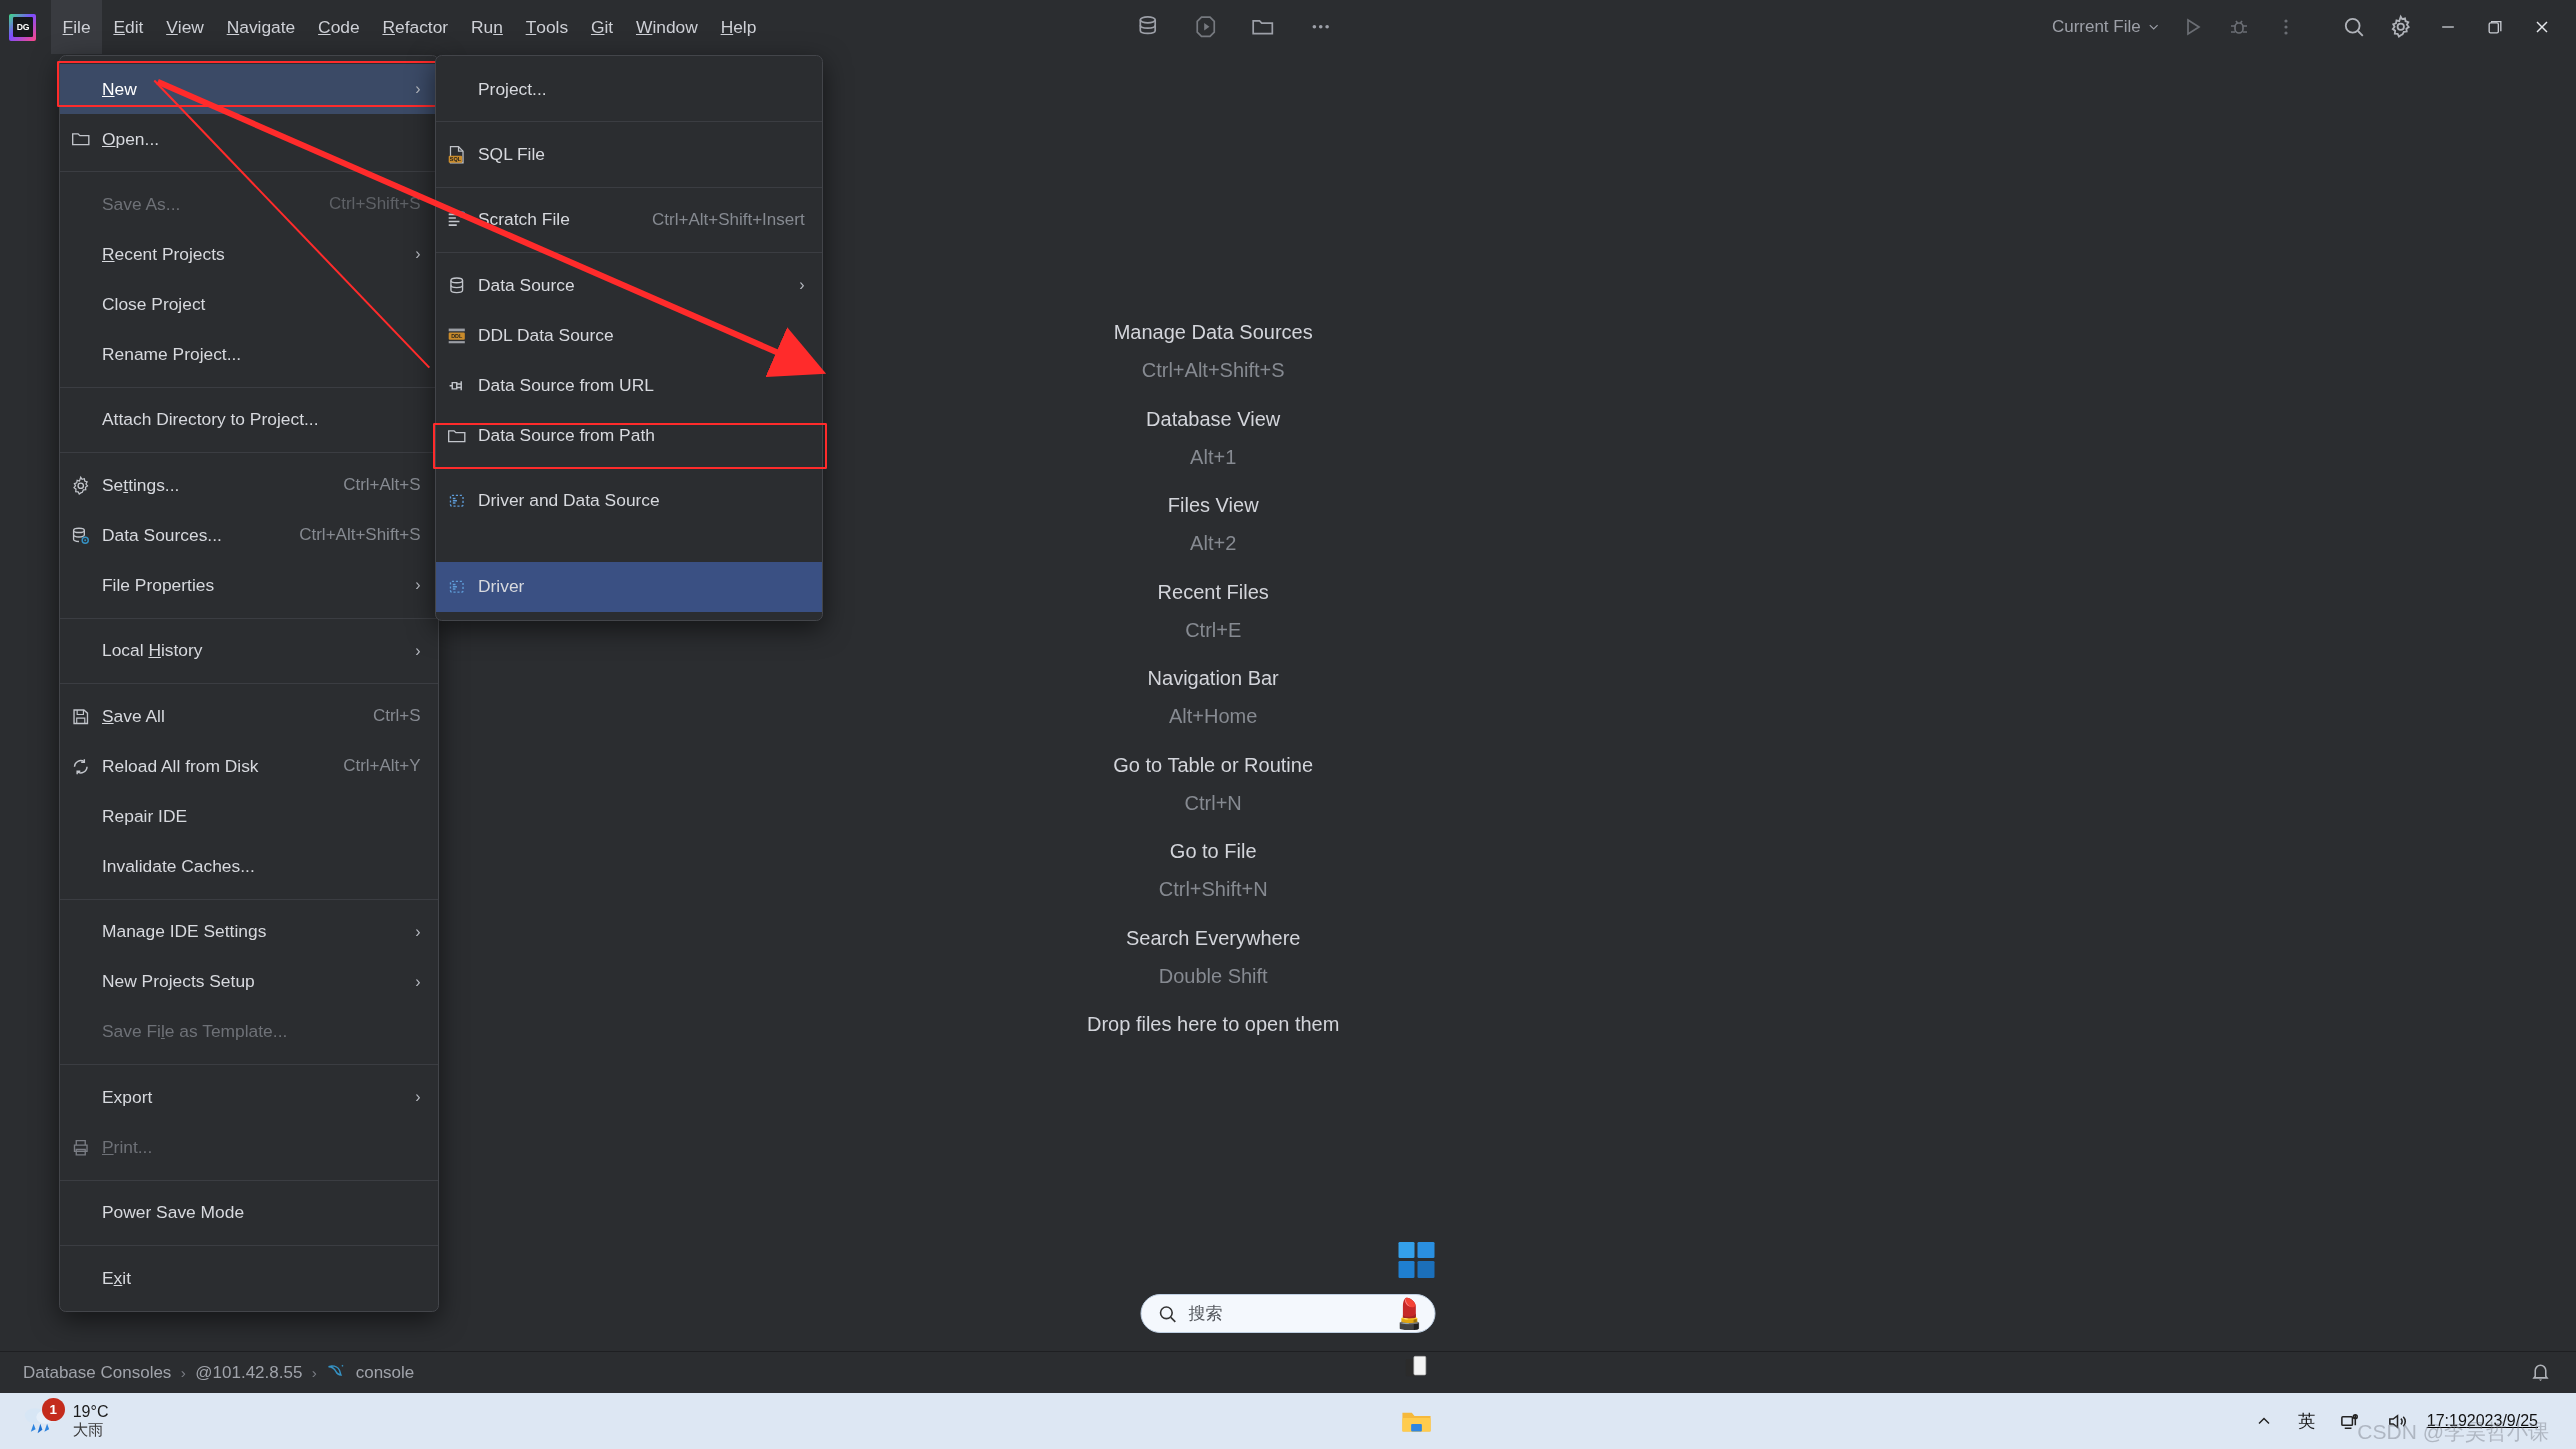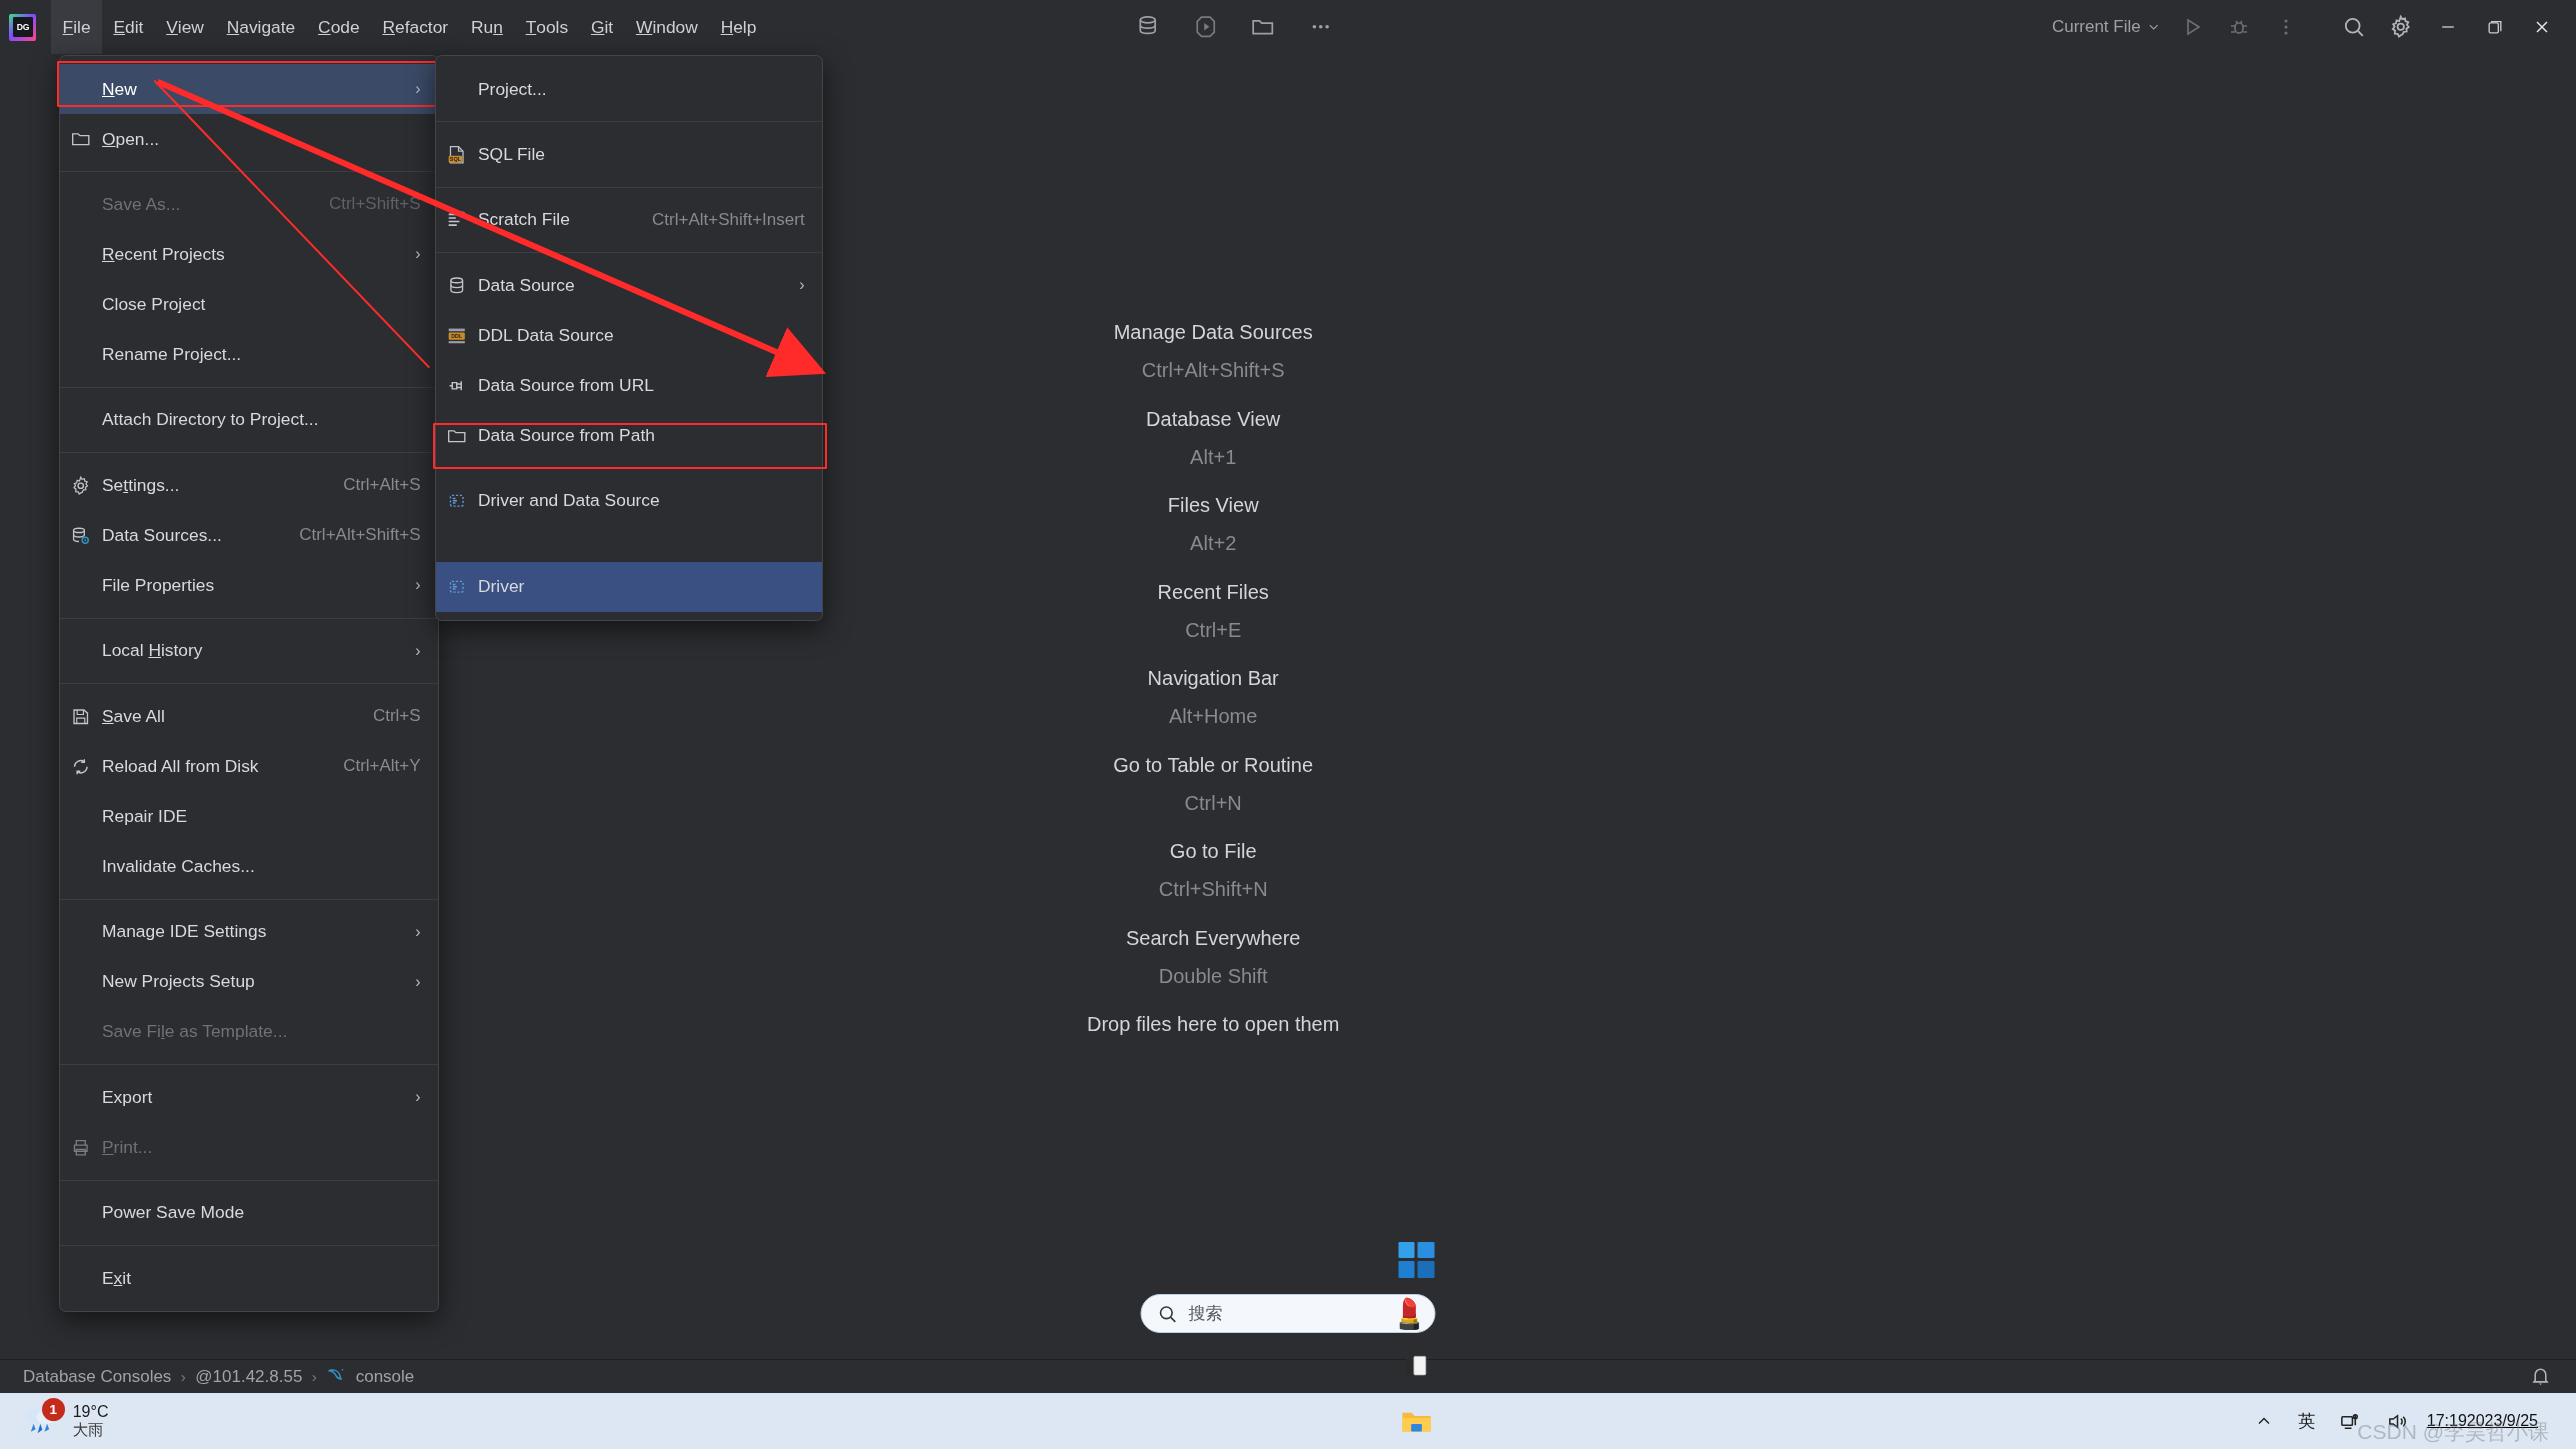"Database Consoles" .statusbar { height: 34px -> 42px }
